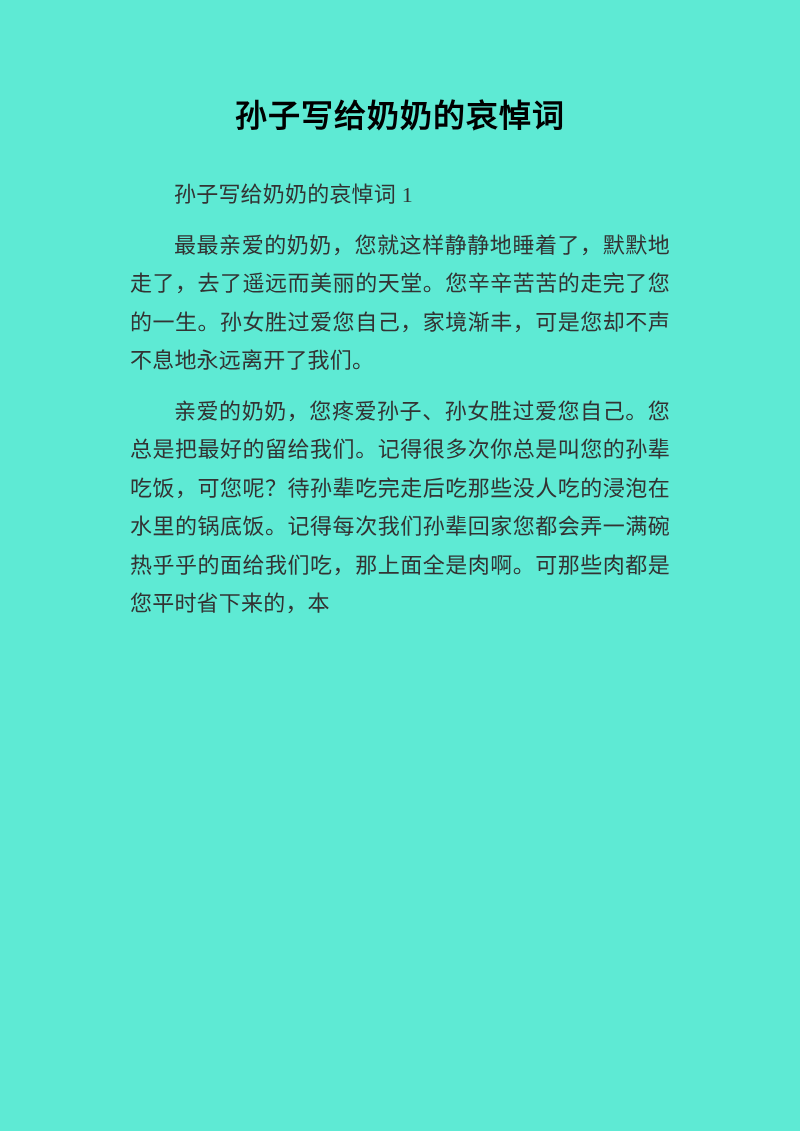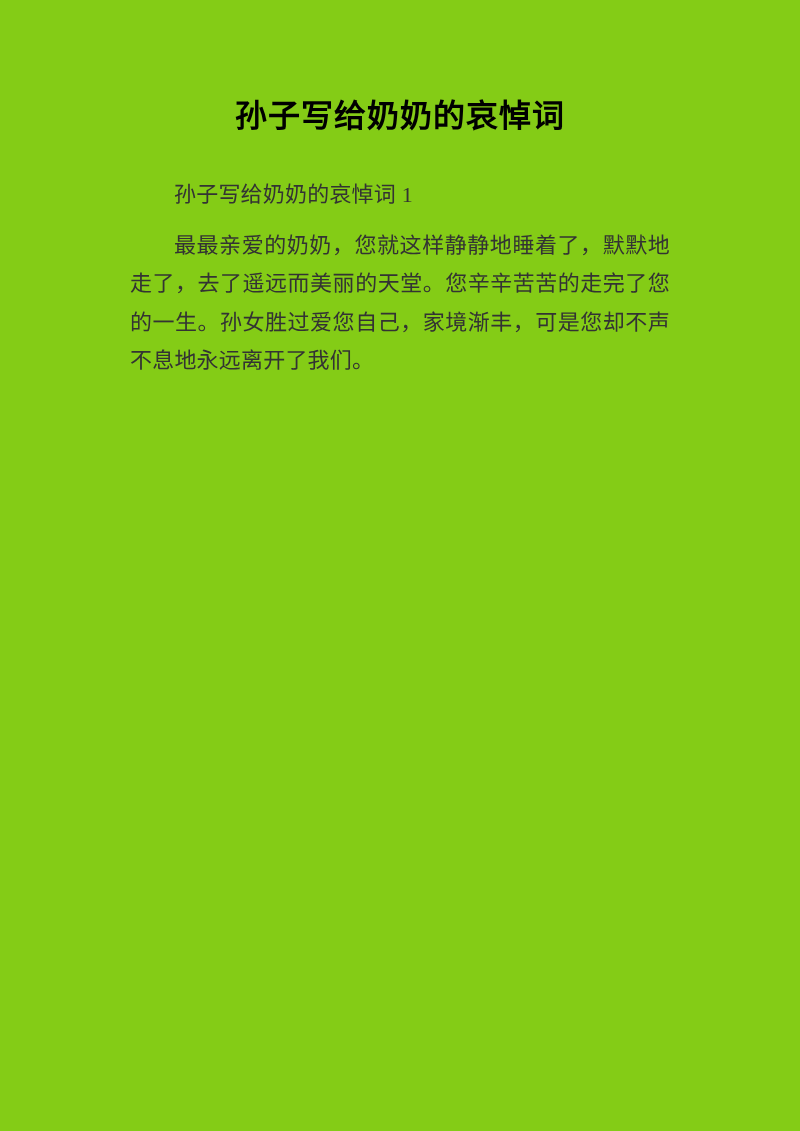"孙子写给奶奶的哀悼词" .page { background: #84cc16 -> #5eead4 }
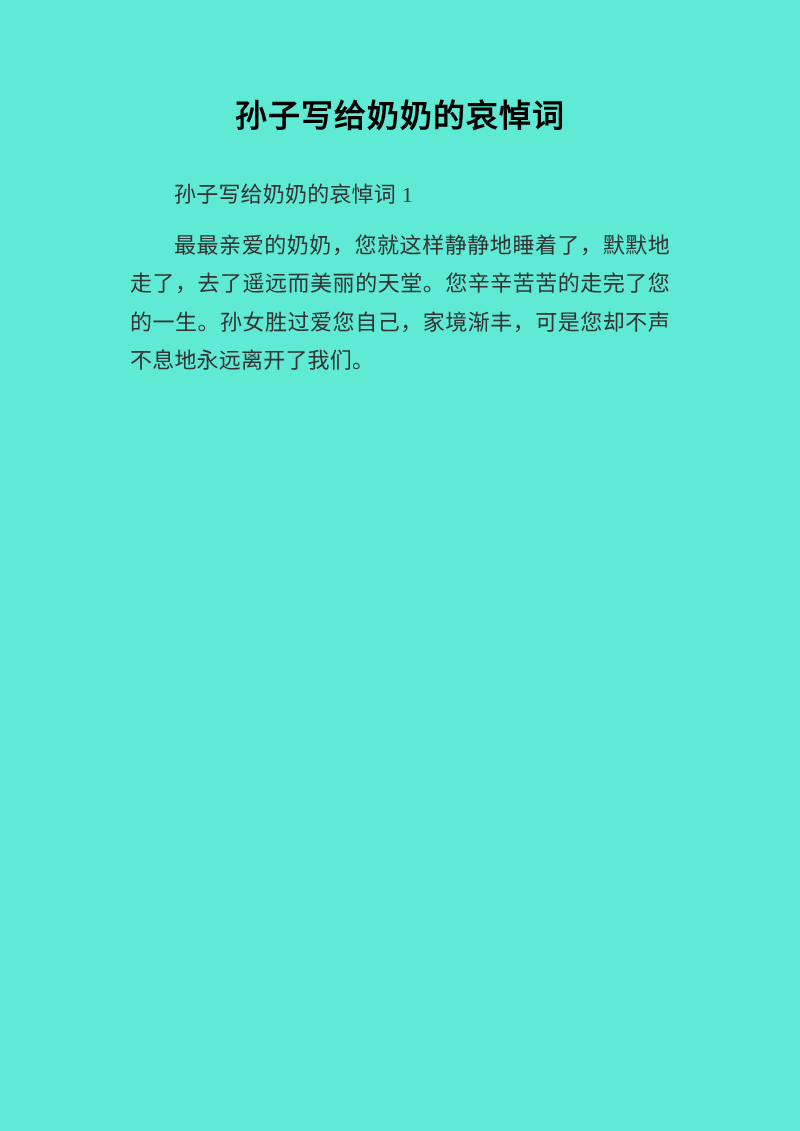"亲爱的奶奶，您疼爱孙子、孙女胜过爱您自己。您总是把最好的留给我们。记得很多次你总" p.para { html: none -> <p>亲爱的奶奶，您疼爱孙子、孙女胜过爱您自己。您总是把最好的留给我们。记得很多次你总是叫您的孙辈吃饭，可您呢？待孙辈吃完走后吃那些没人吃的浸泡在水里的锅底饭。记得每次我们孙辈回家您都会弄一满碗热乎乎的面给我们吃，那上面全是肉啊。可那些肉都是您平时省下来的，本</p> }
